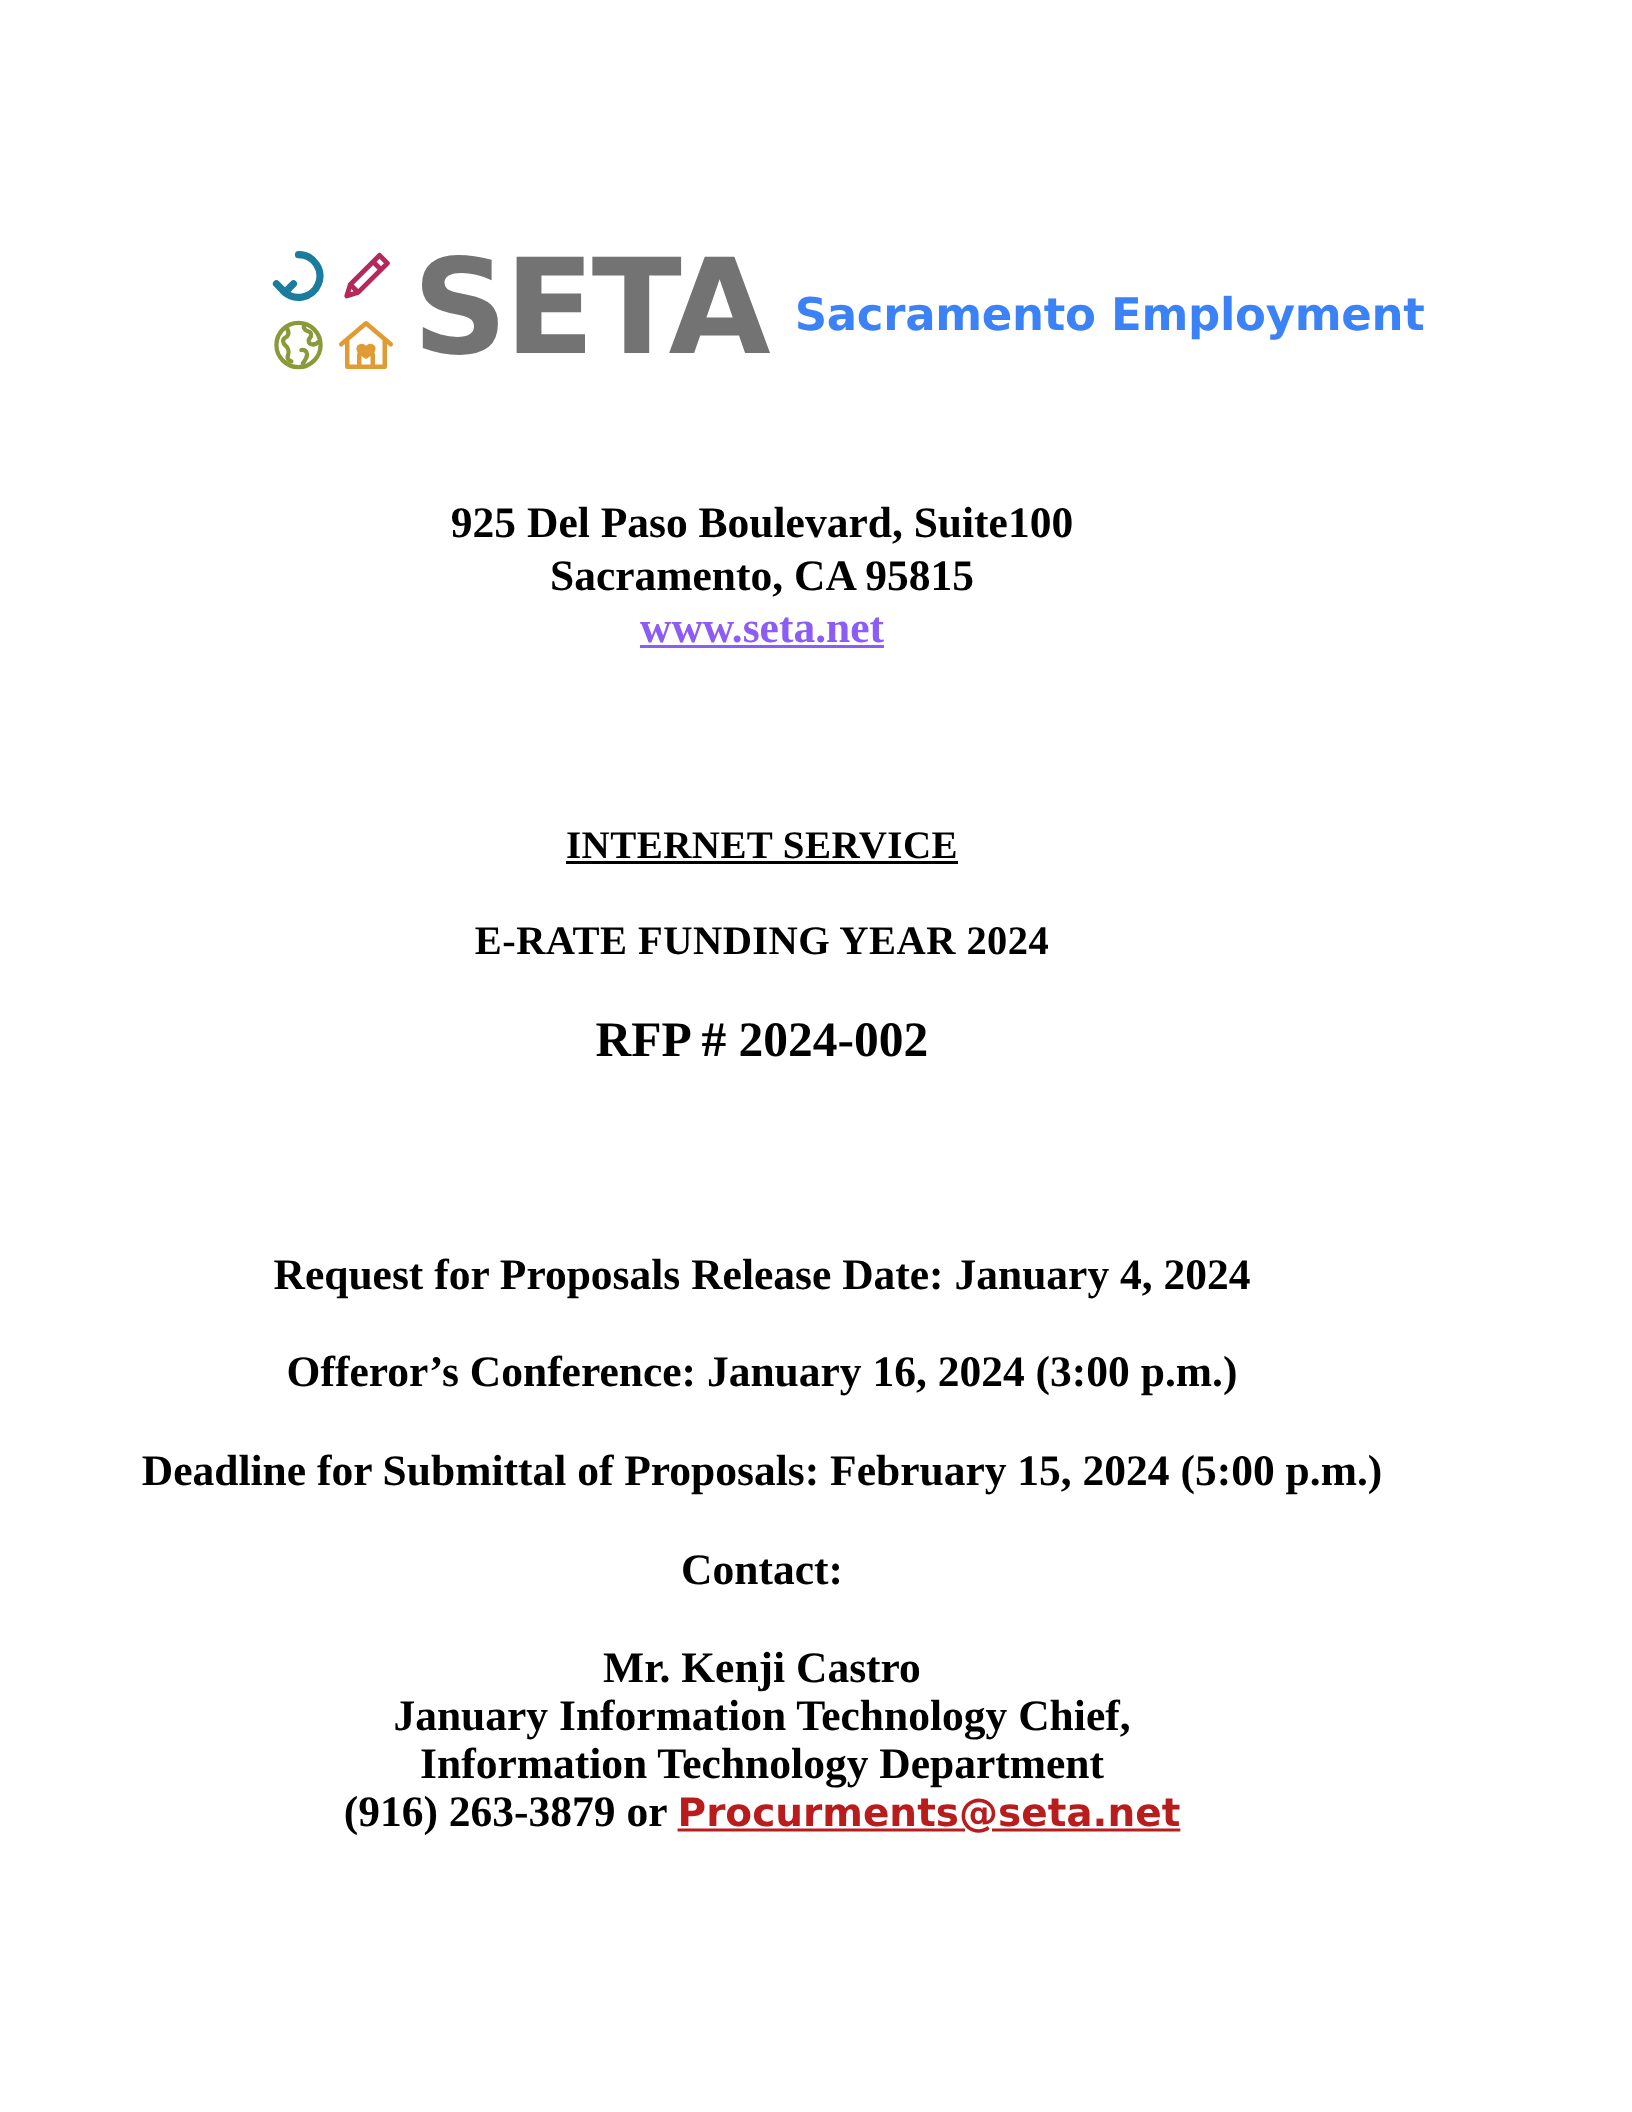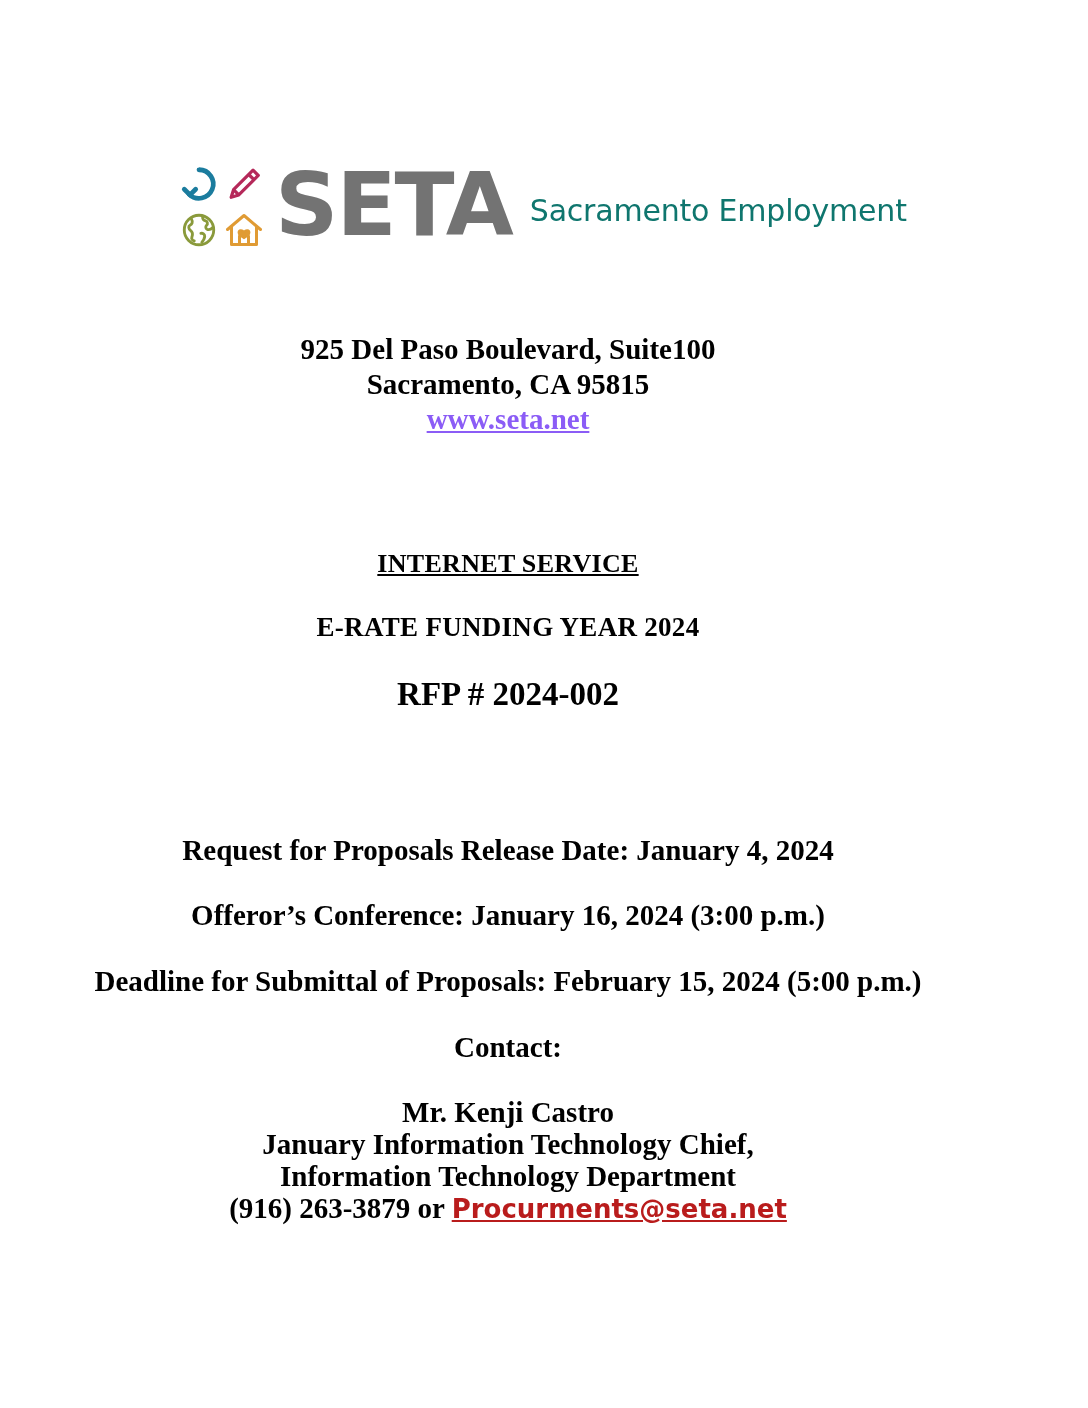"Sacramento Employment" .logo-tagline { color: #0f766e -> #3b82f6; font-weight: 400 -> 700 }
